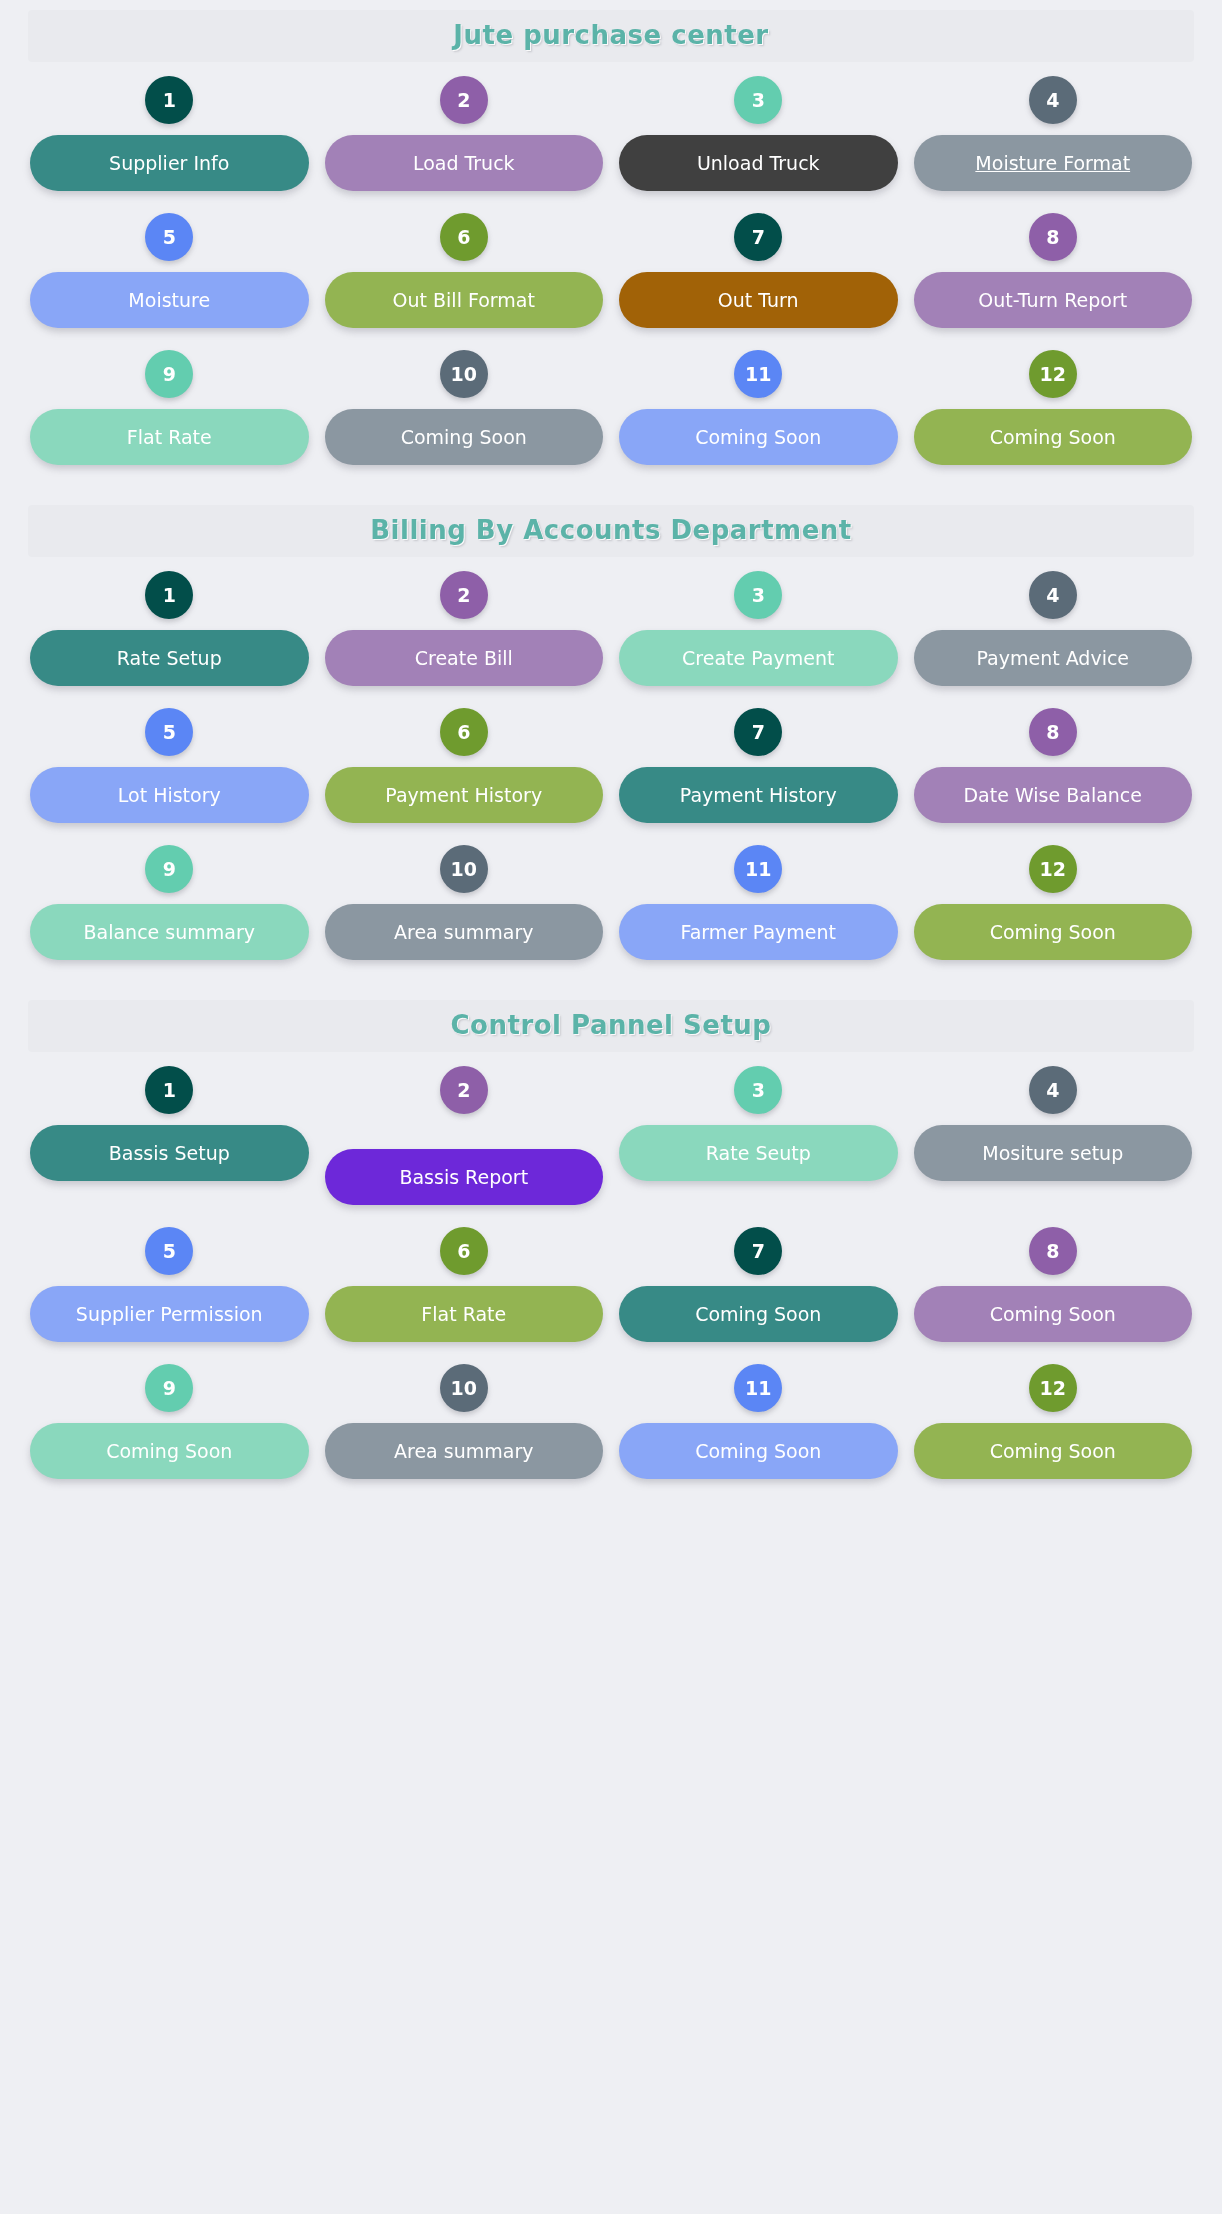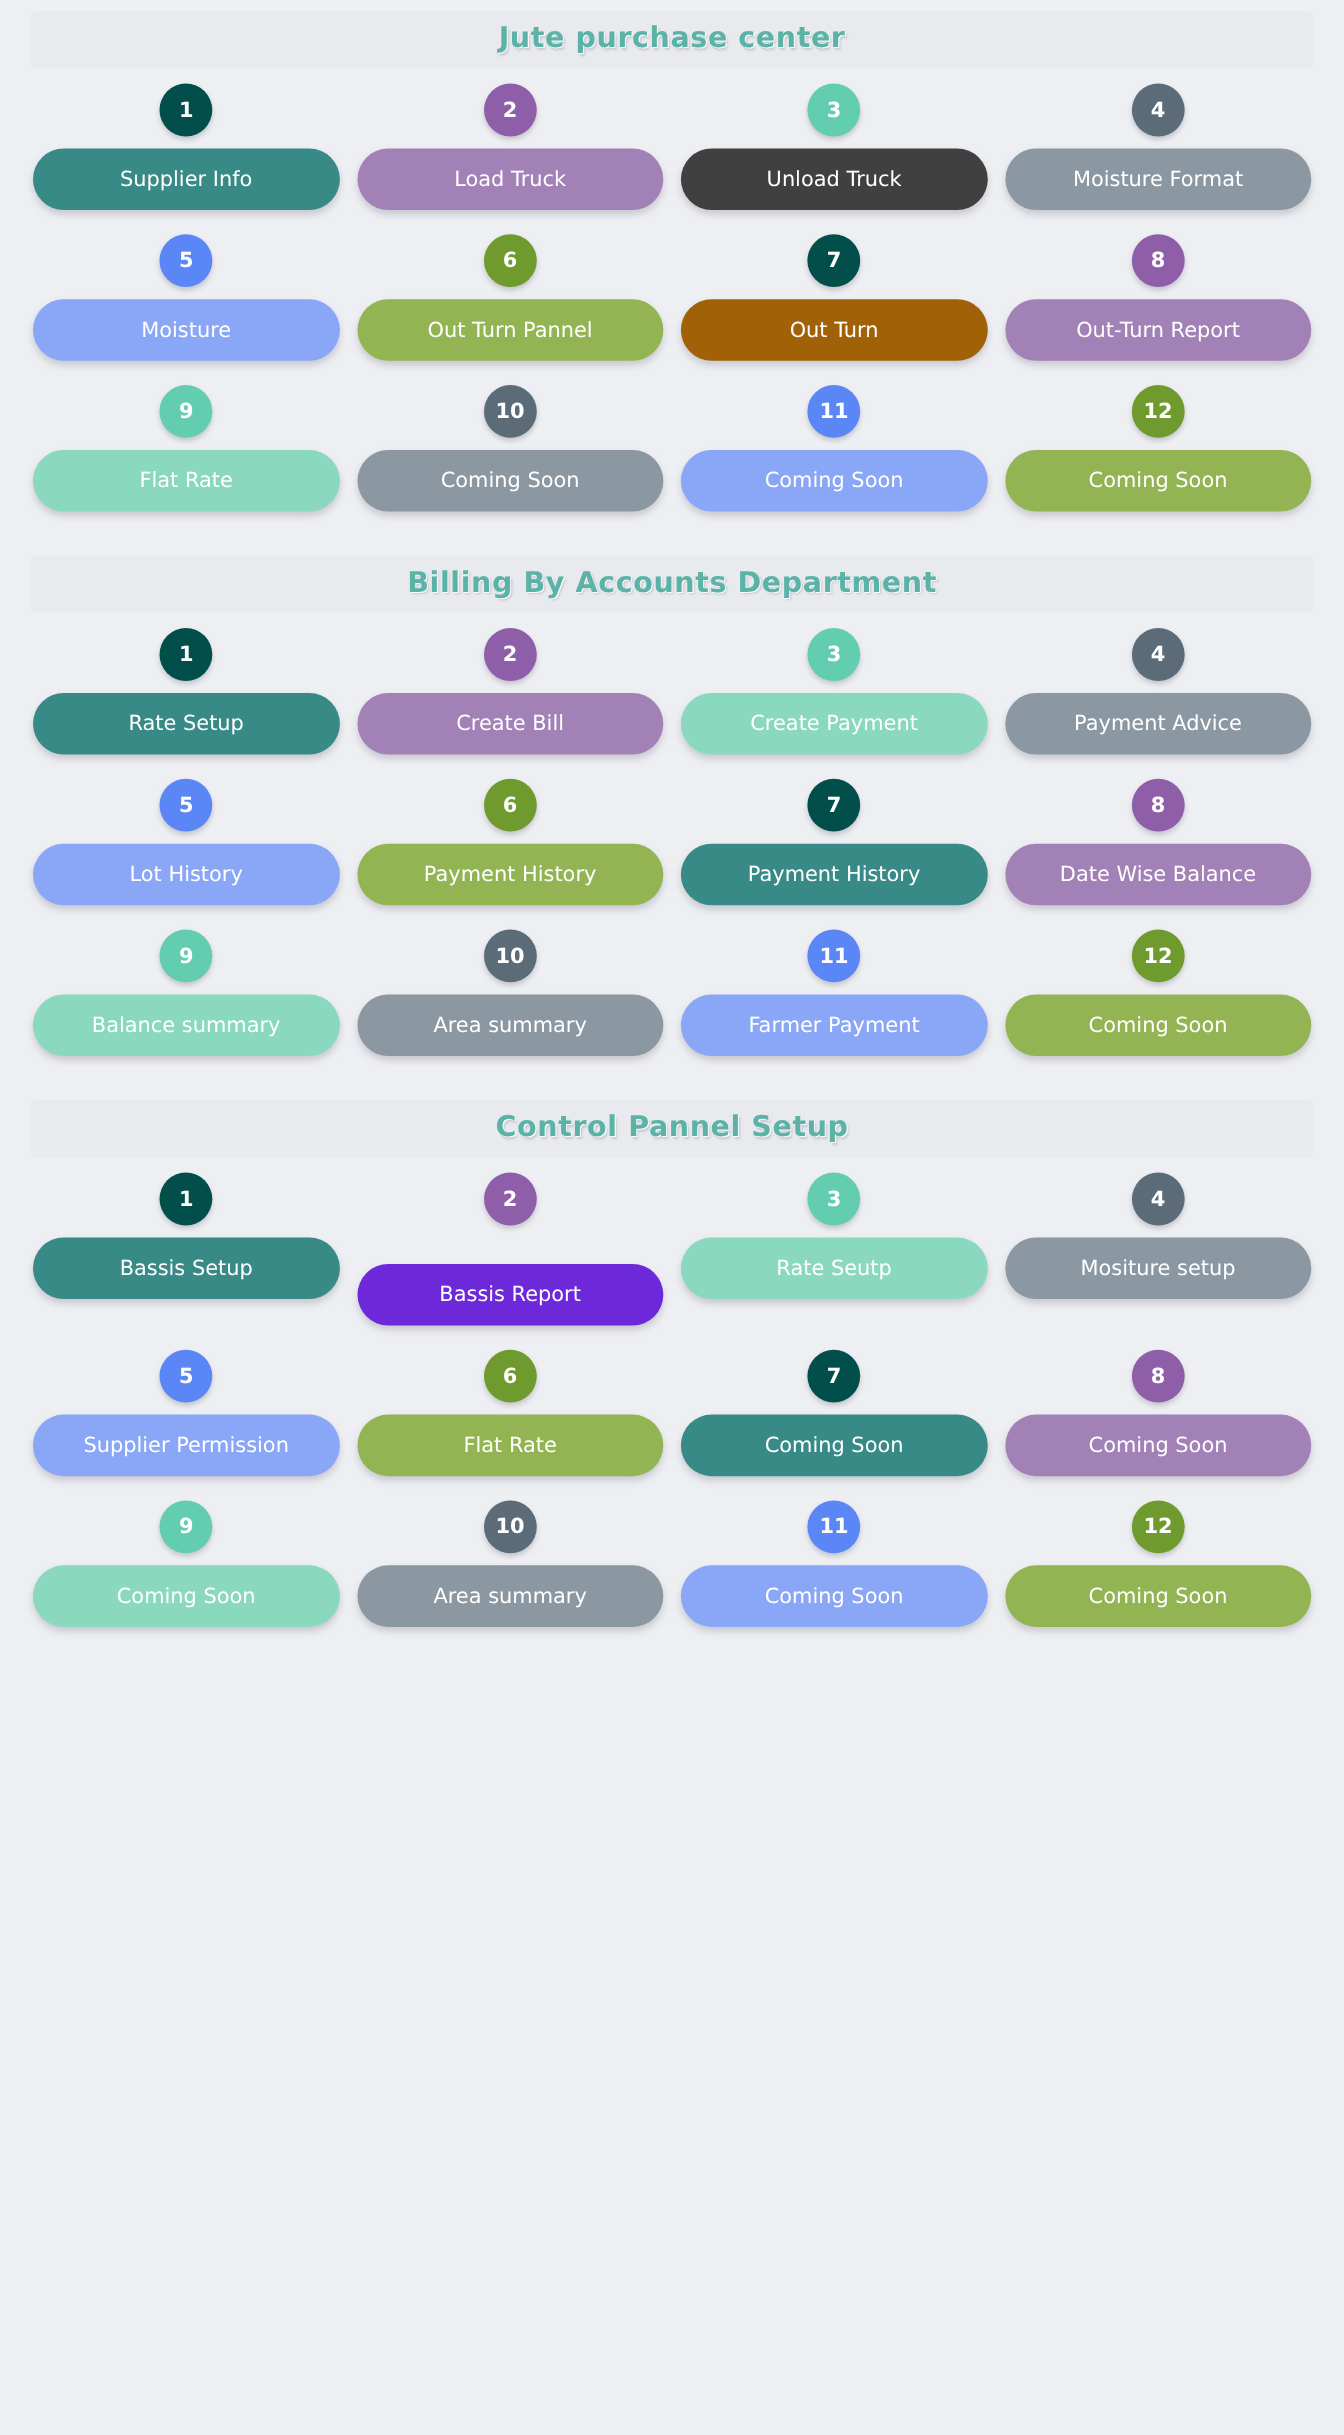"Moisture Format" div.pill { text-decoration: none -> underline }
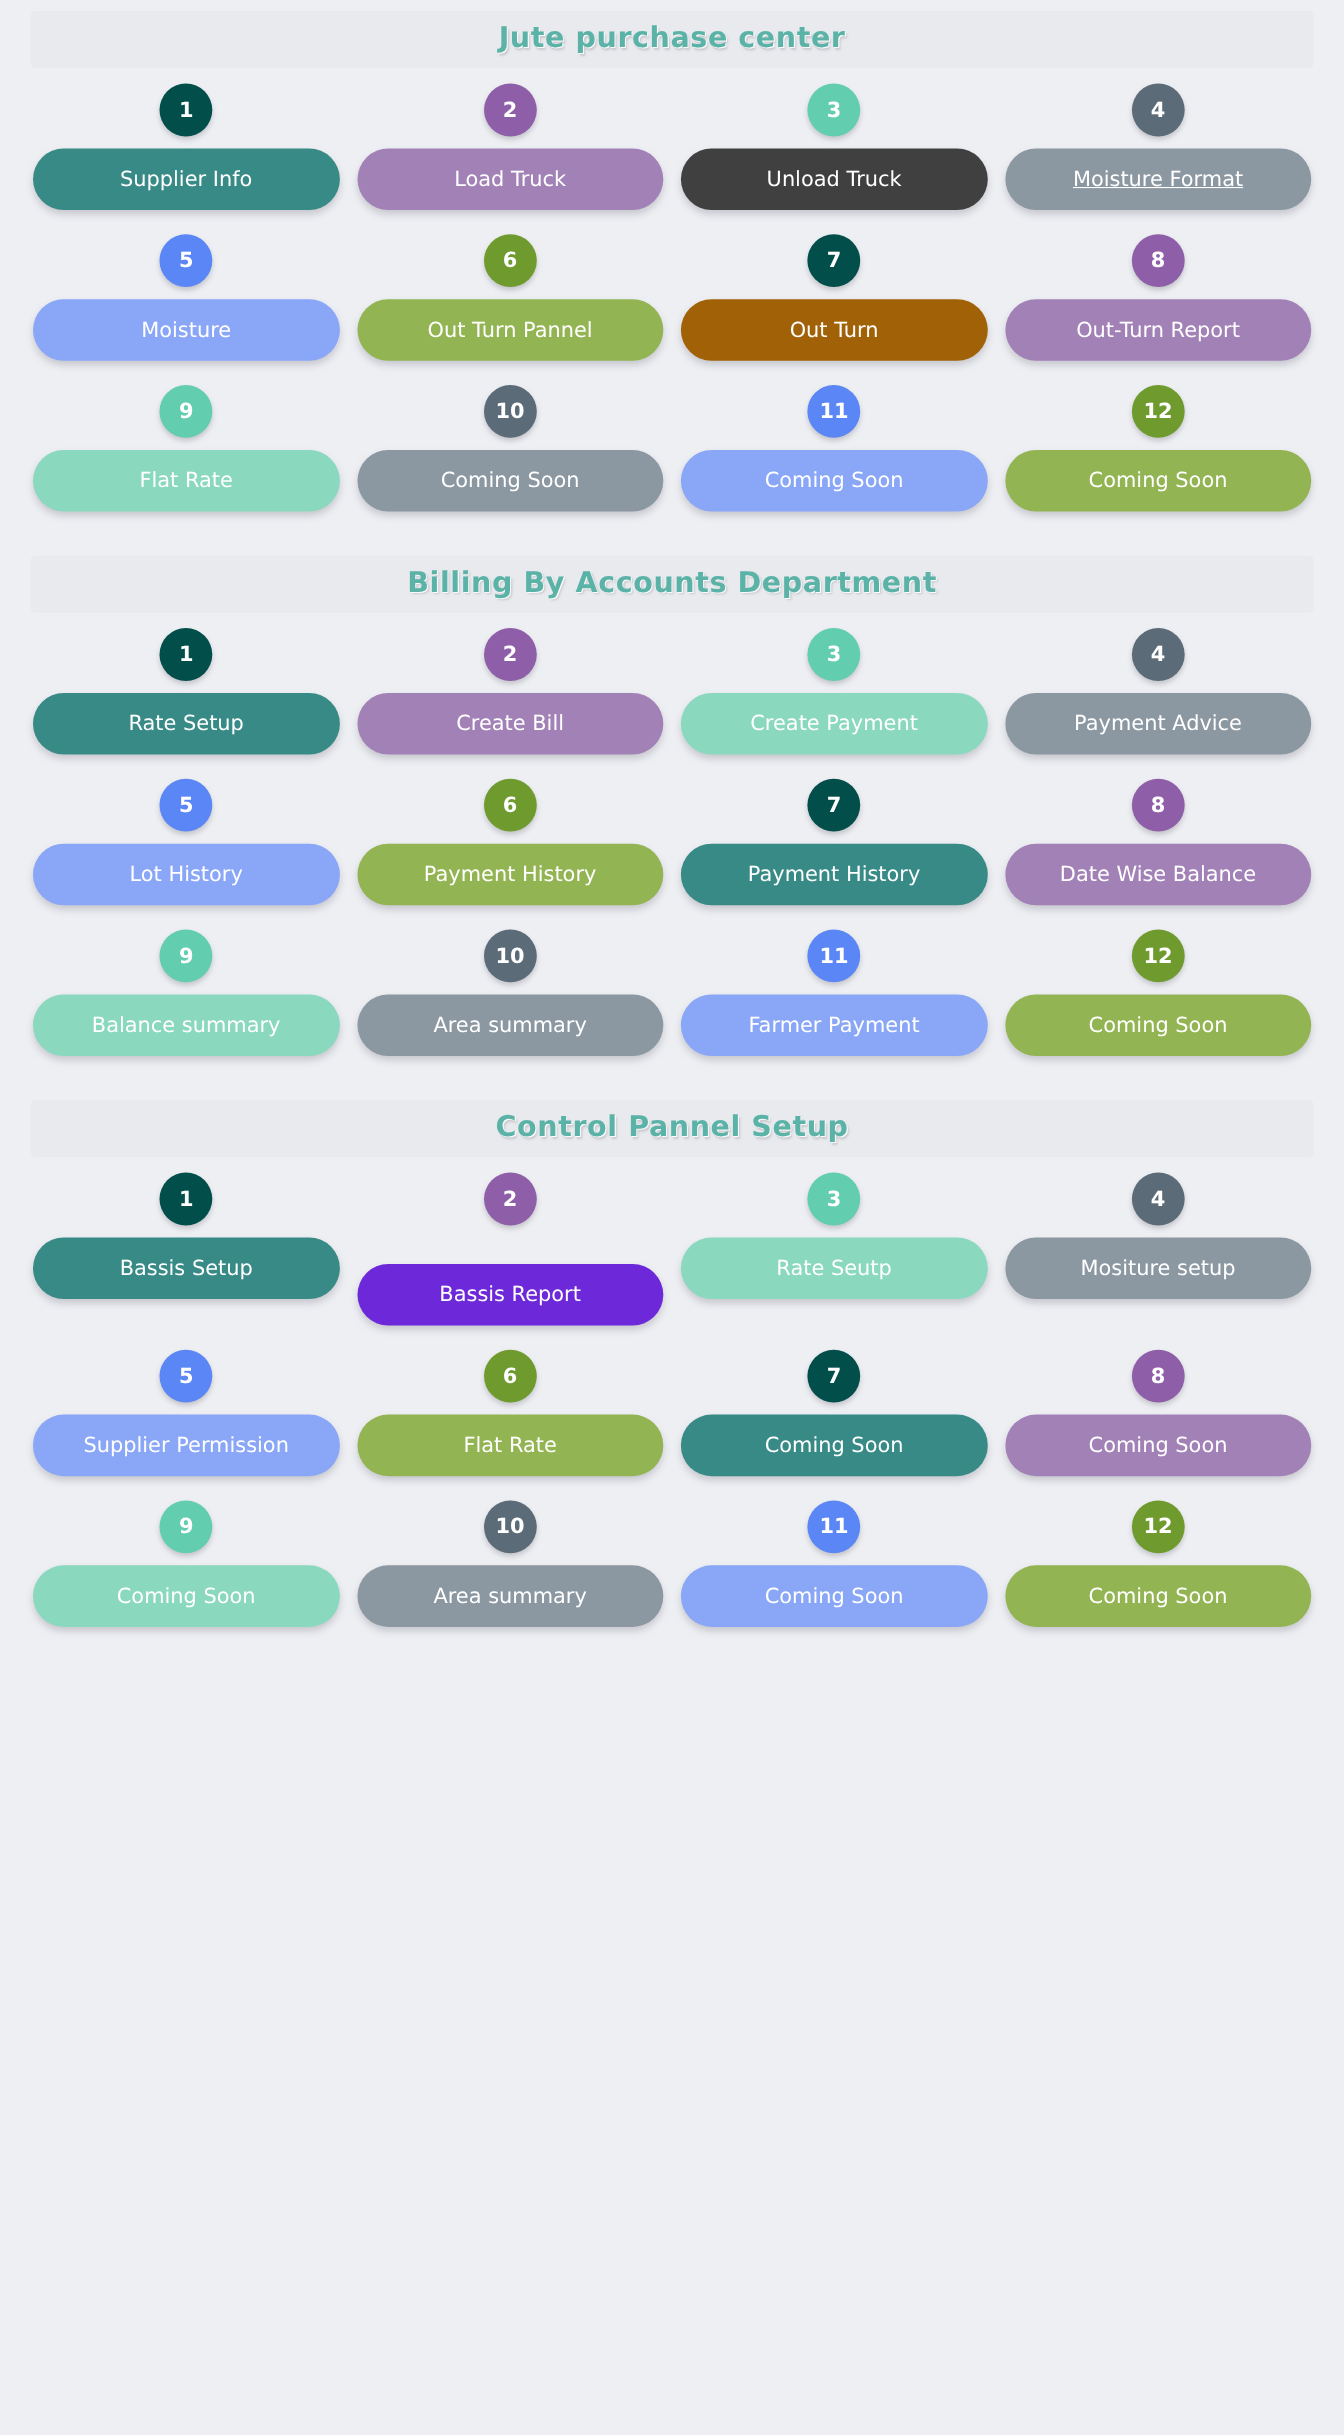"Out Turn Pannel" div.pill { text: Turn Pannel -> Bill Format }
